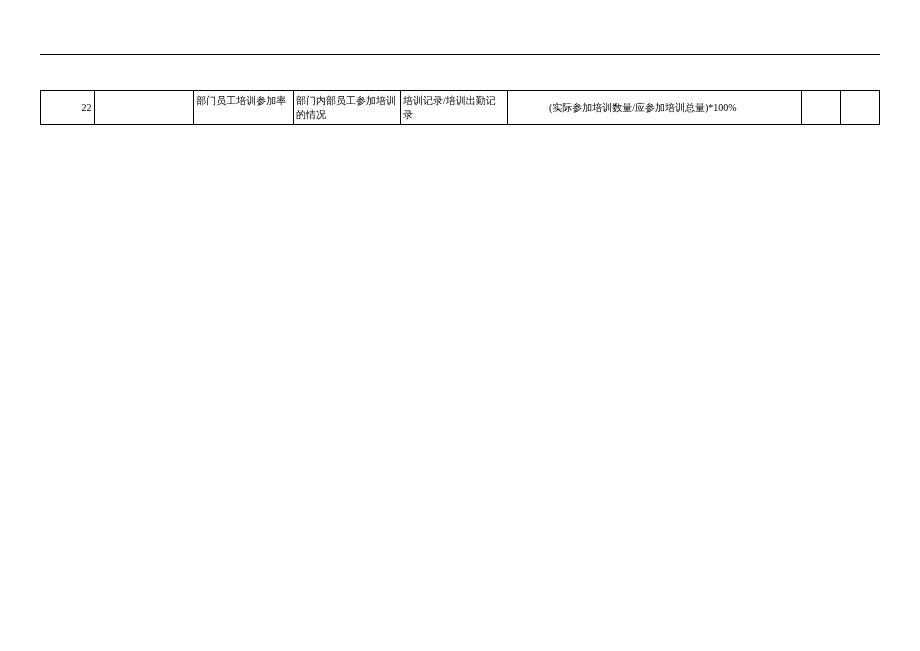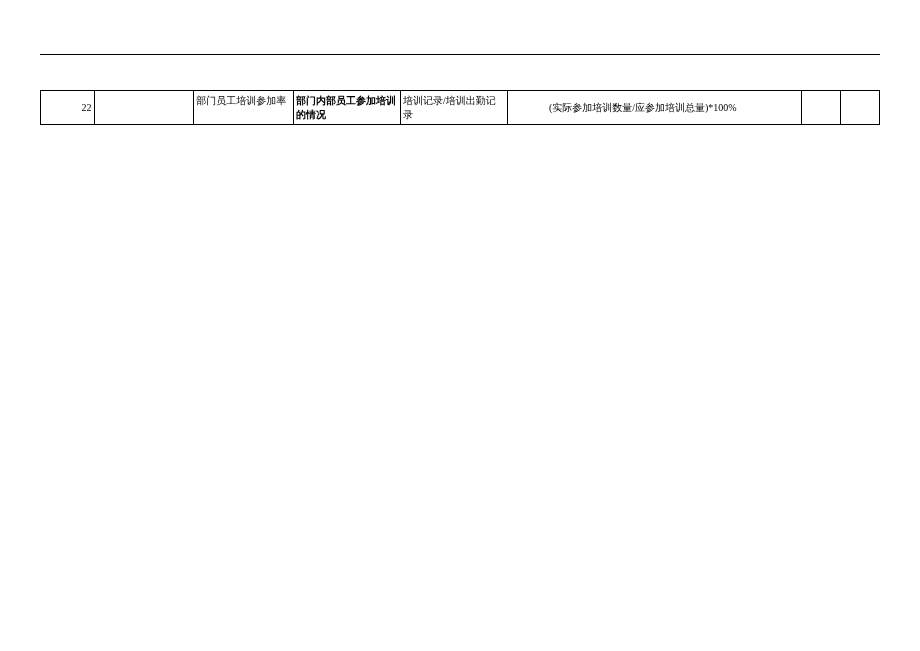"部门内部员工参加培训的情况" .col-c { font-weight: bold -> none }
